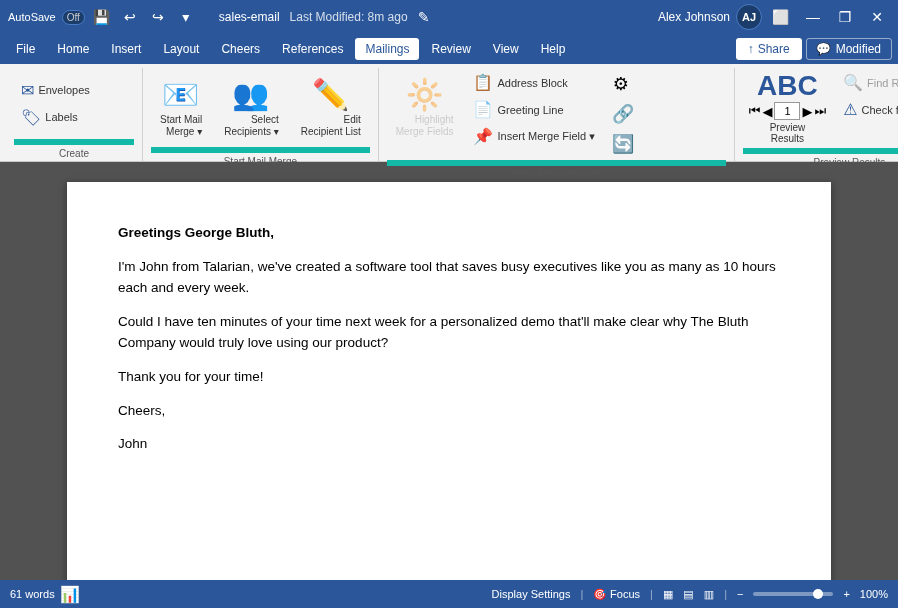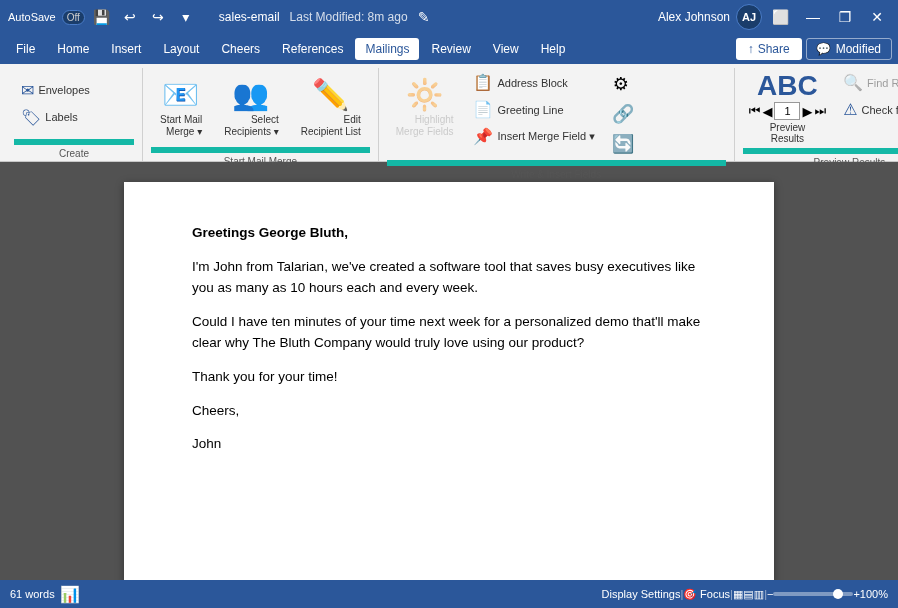"Greetings George Bluth," .doc-page { padding: 40px 68px -> 40px 51px; width: 650px -> 764px }
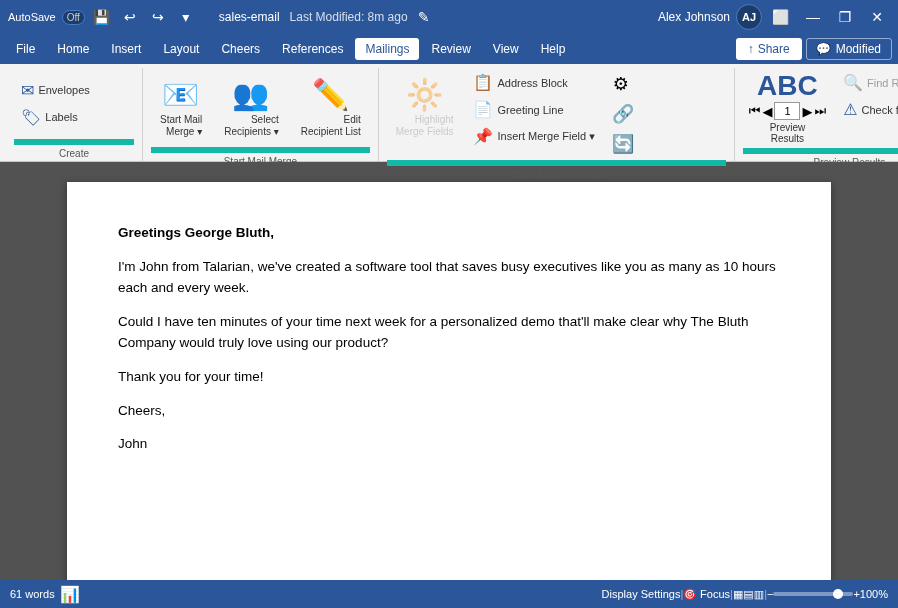"Display Settings" .status-bar-right { gap: none -> 10px }
